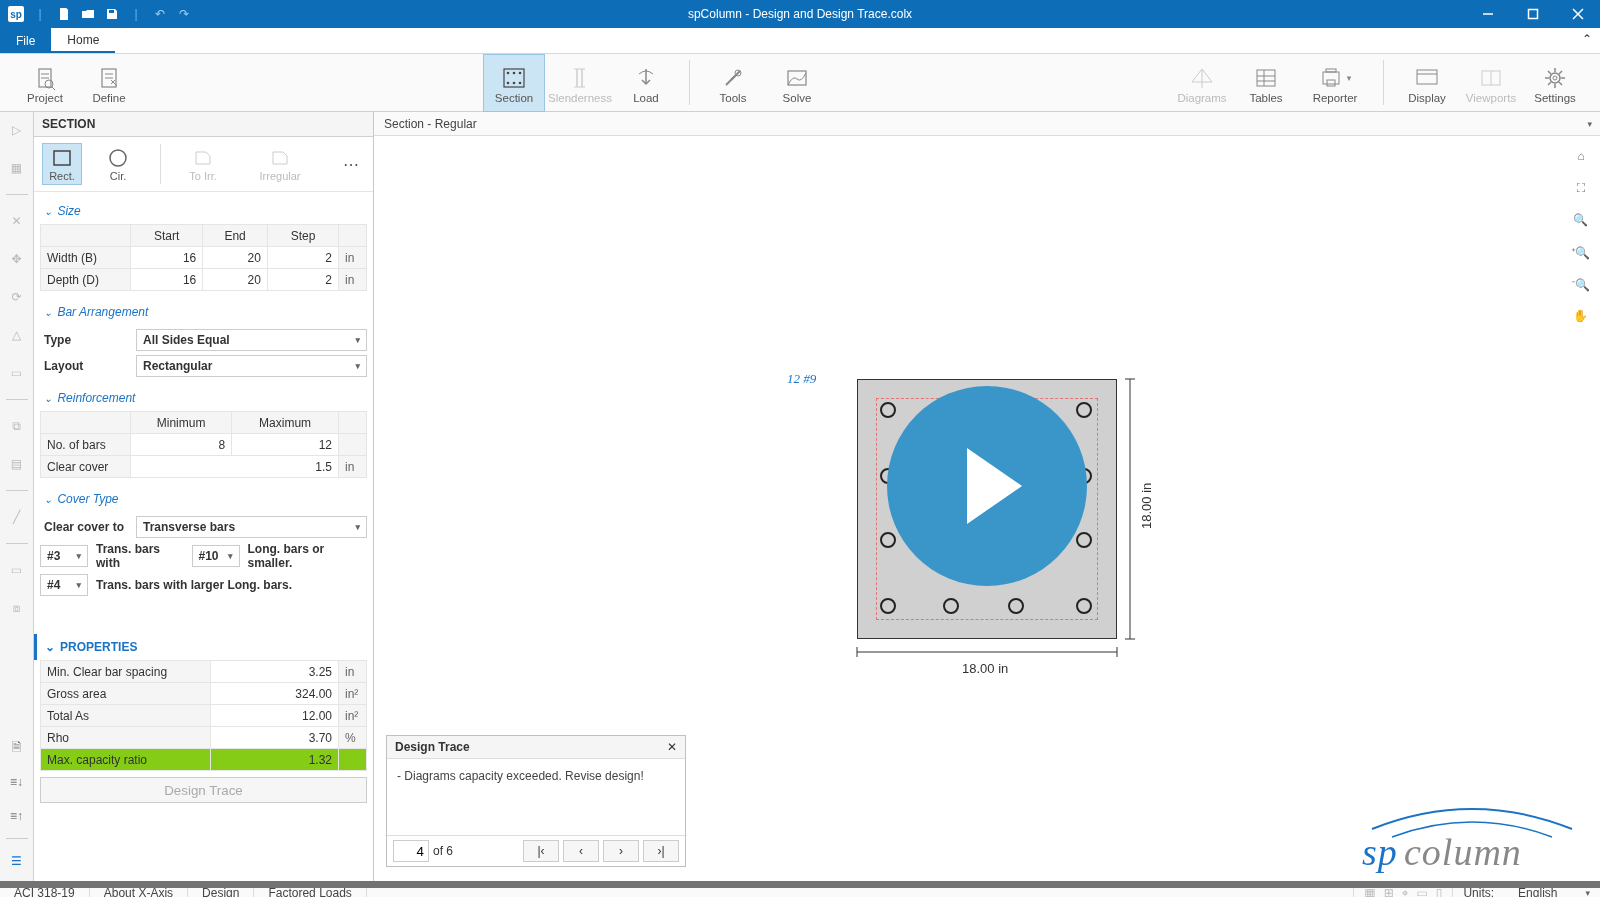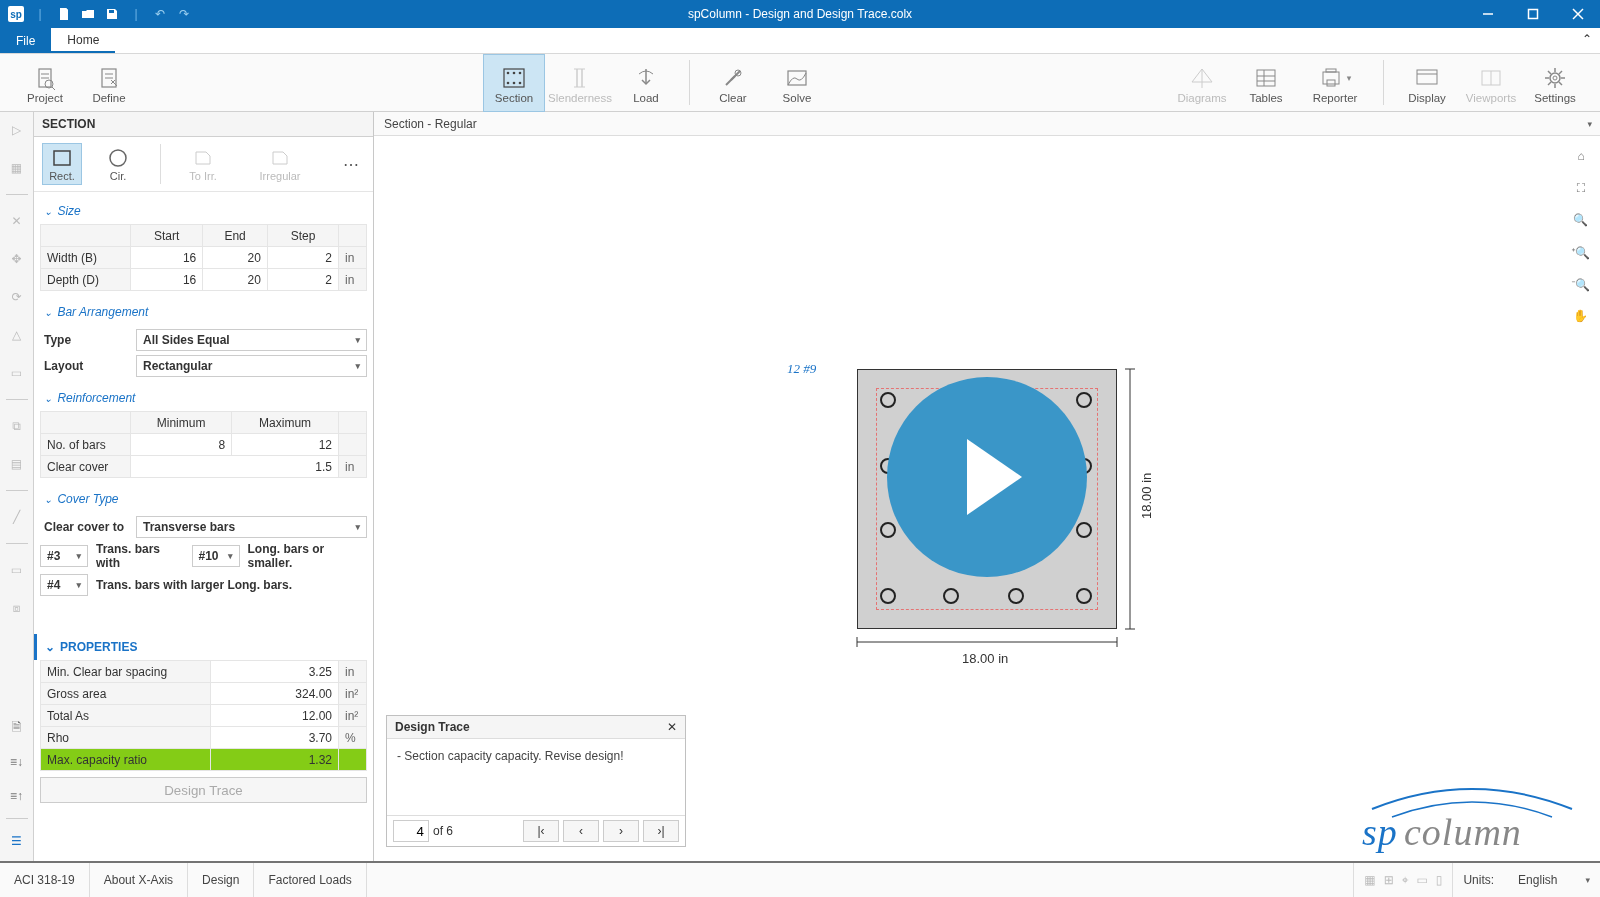"Clear" span.lbl { text: Clear -> Tools }
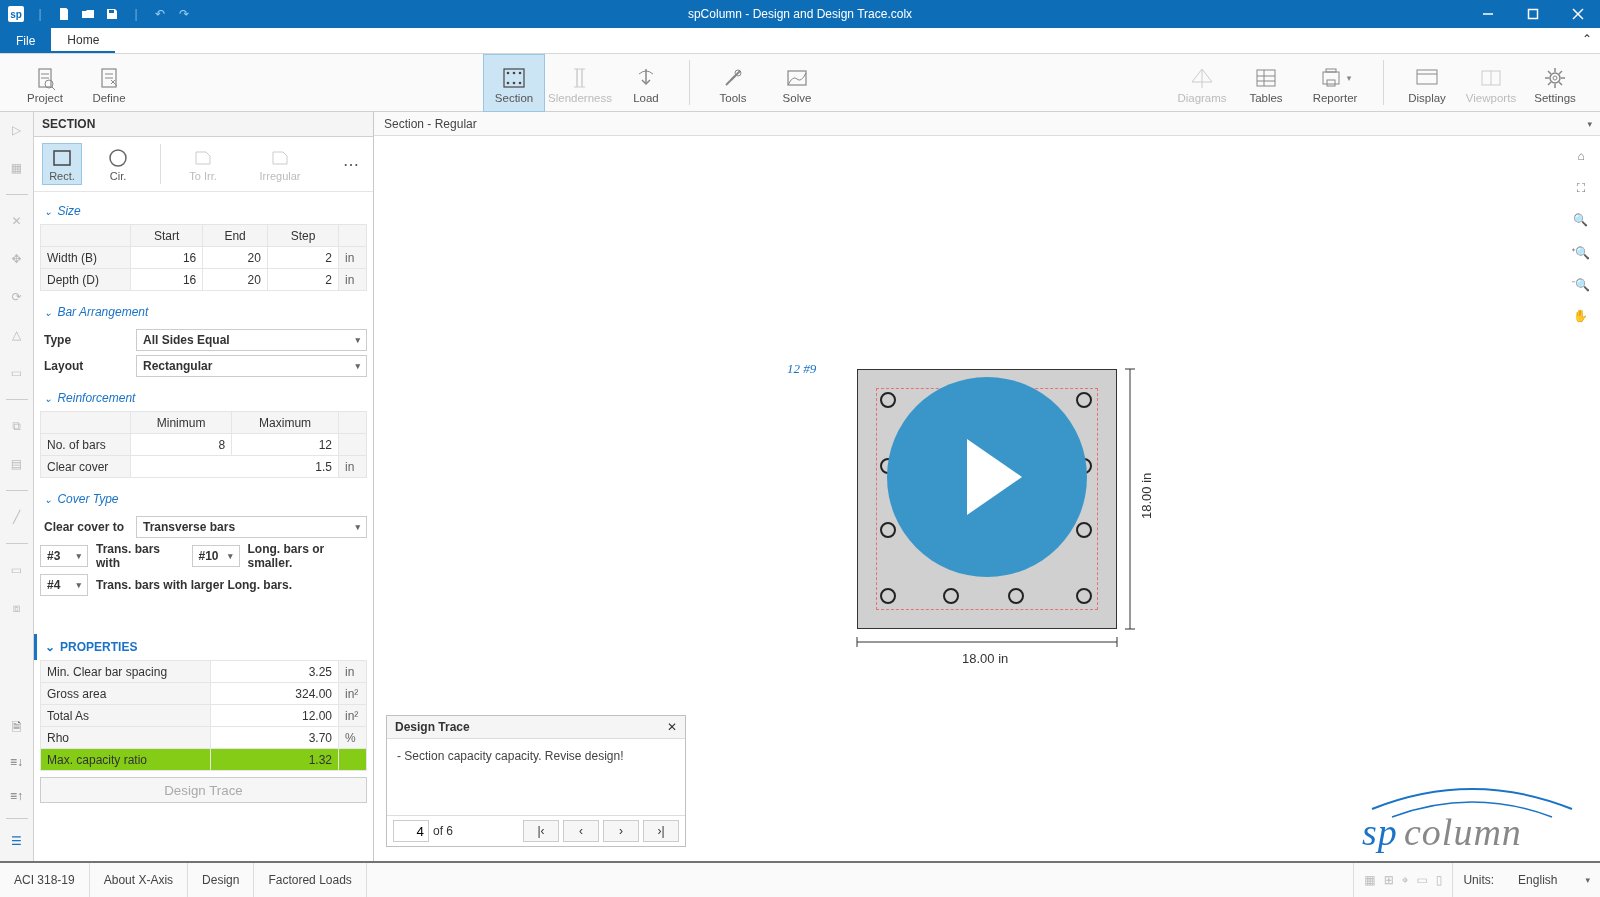"- Section capacity capacity. Revise" span { text: Section capacity capacity -> Diagrams capacity exceeded }
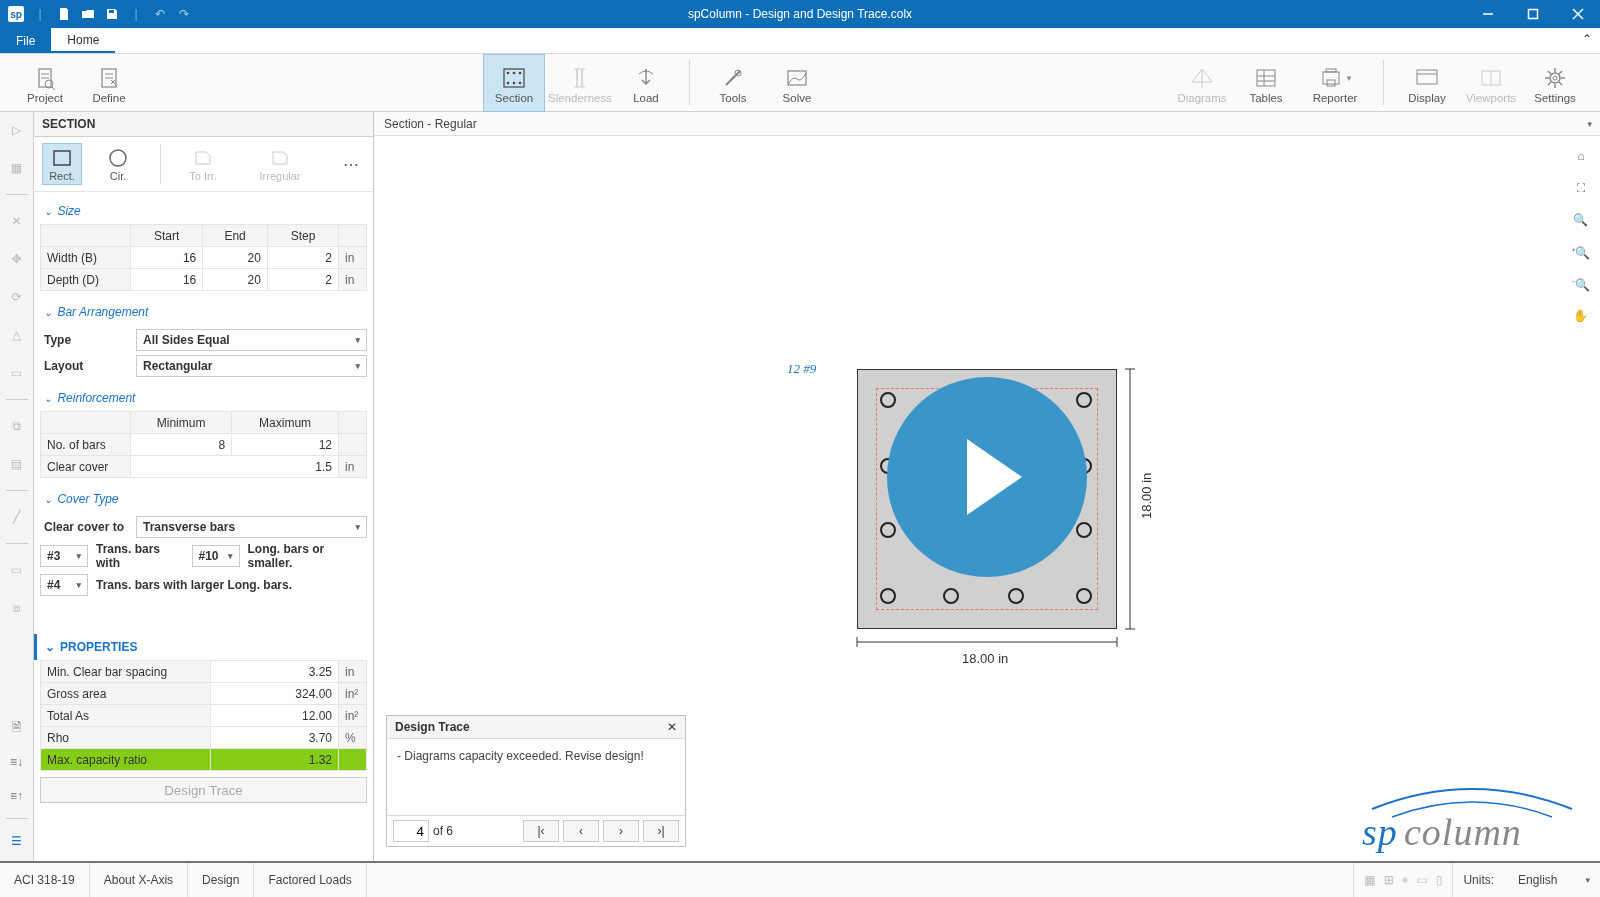"ACI 318-19" .status-bar { border-top: 2px solid #737373 -> 7px solid #737373; height: 36px -> 16px }
